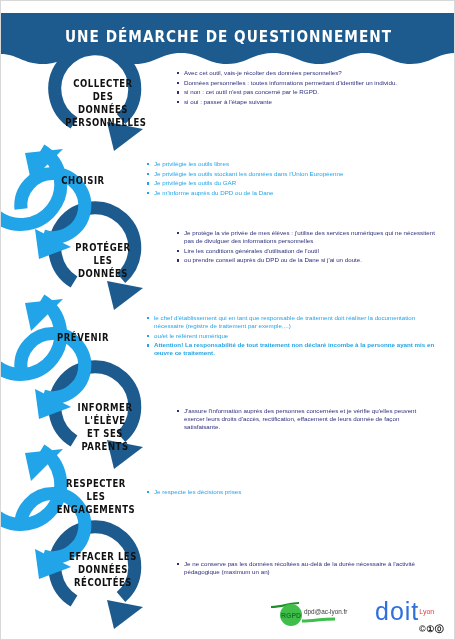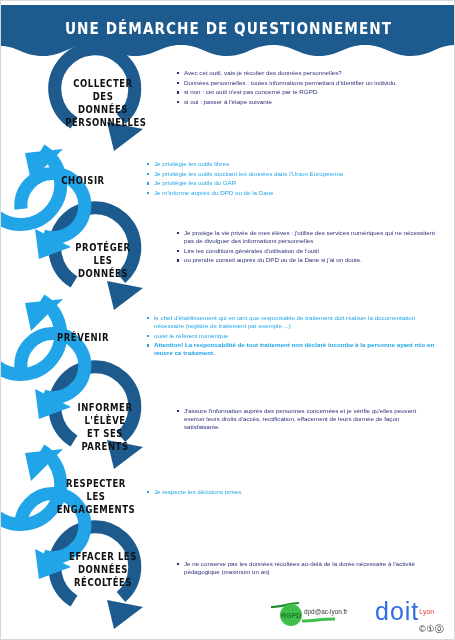"UNE DÉMARCHE DE QUESTIONNEMENT" .banner { top: 4px -> 12px }
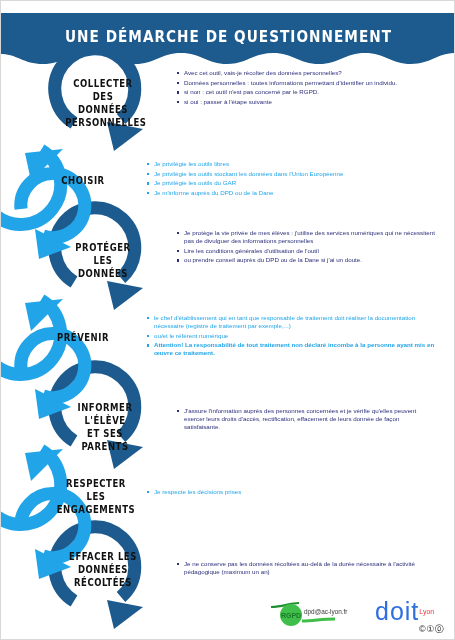"©①⓪" .cc-badges { font-weight: none -> bold }
